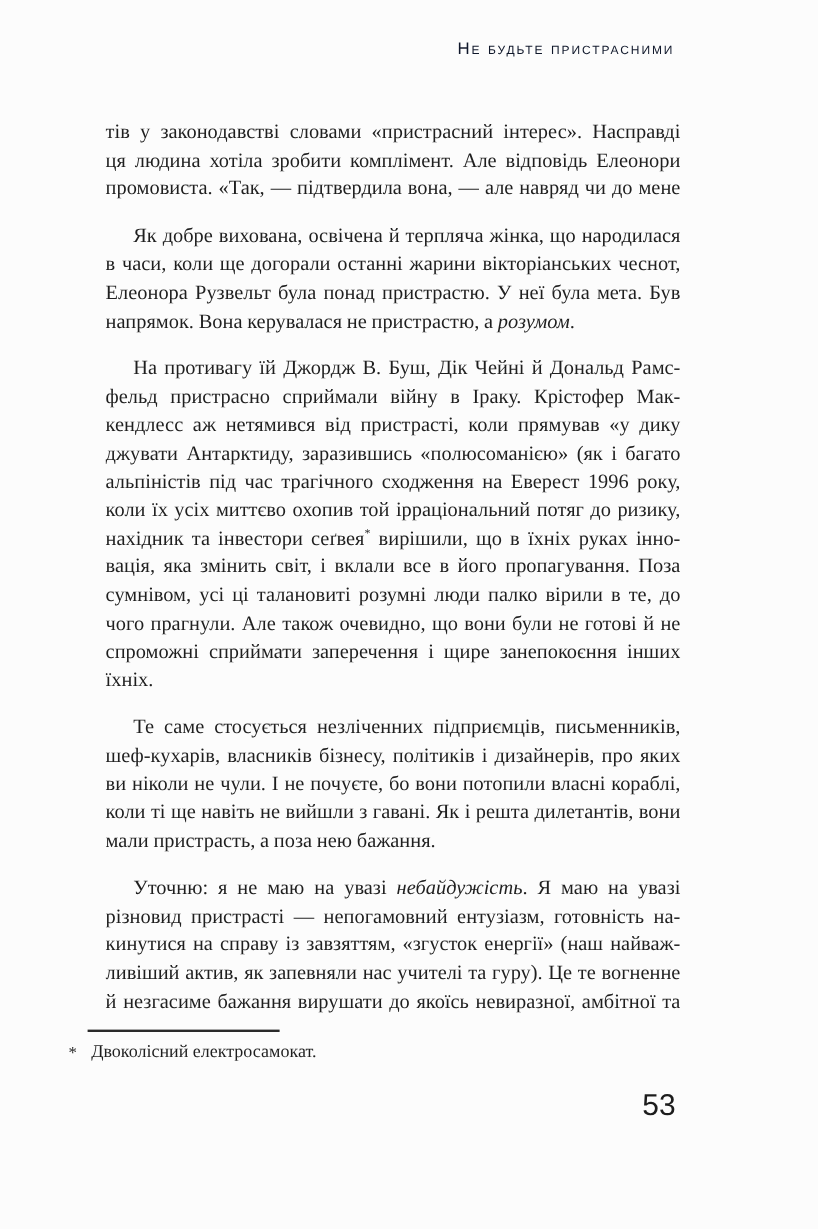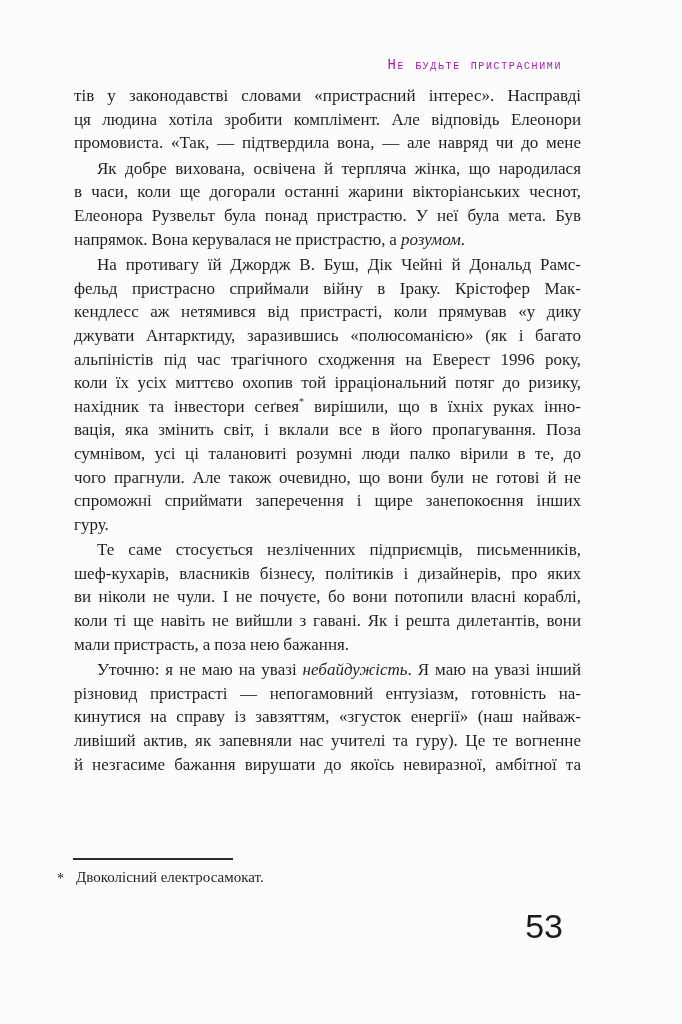"Не будьте пристрасними" .running-header { color: #a21caf -> #0f172a; font-family: Liberation Mono, monospace -> Liberation Sans, sans-serif; top: 57px -> 32px }
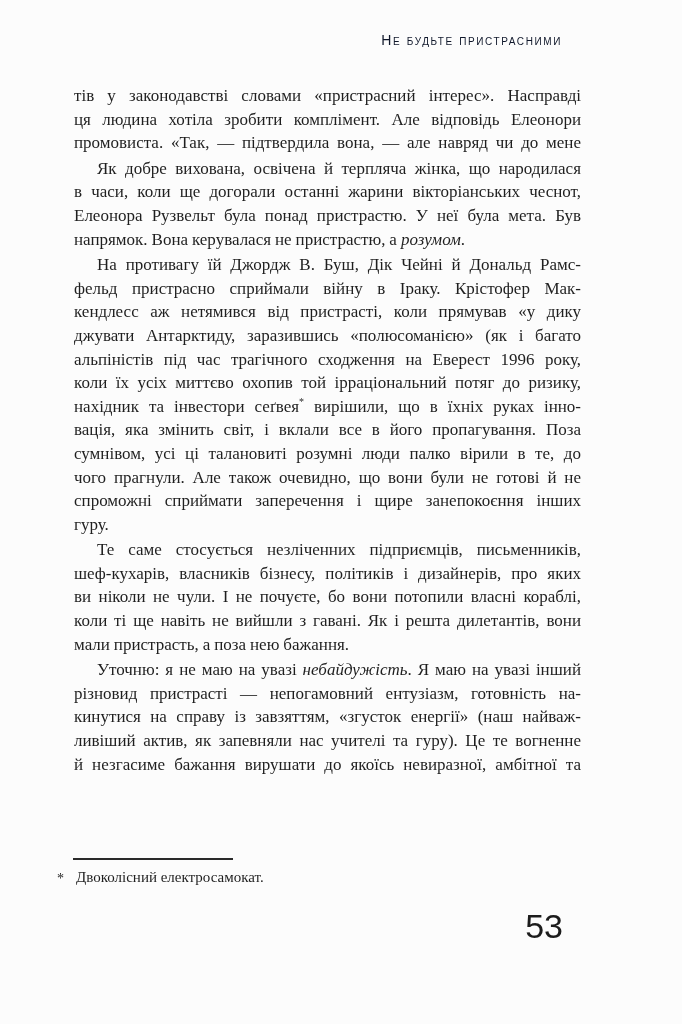"тів у законодавстві словами «пристрасний" .para { margin: 2px -> 16px }
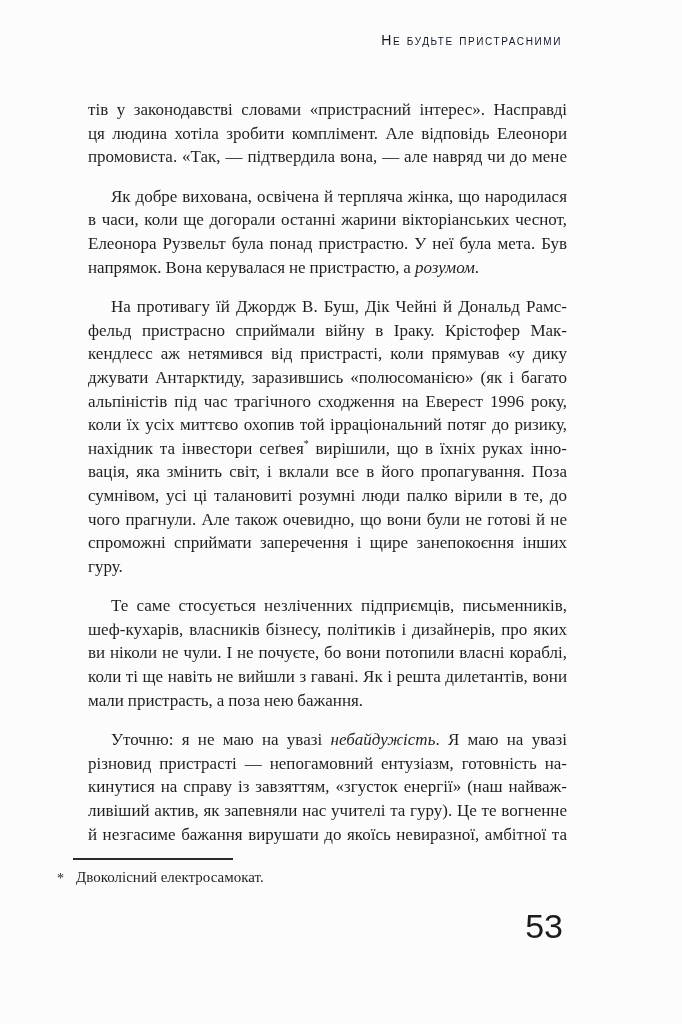"гуру." span { text: гуру -> їхніх }
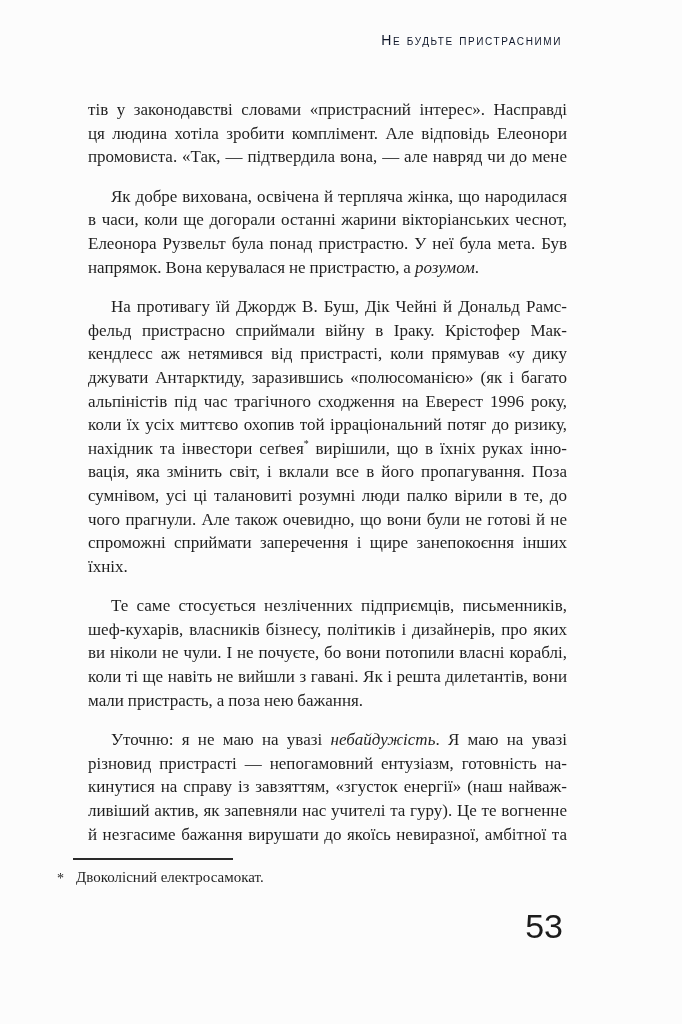"53" .page-number { font-size: 34px -> 25px }
